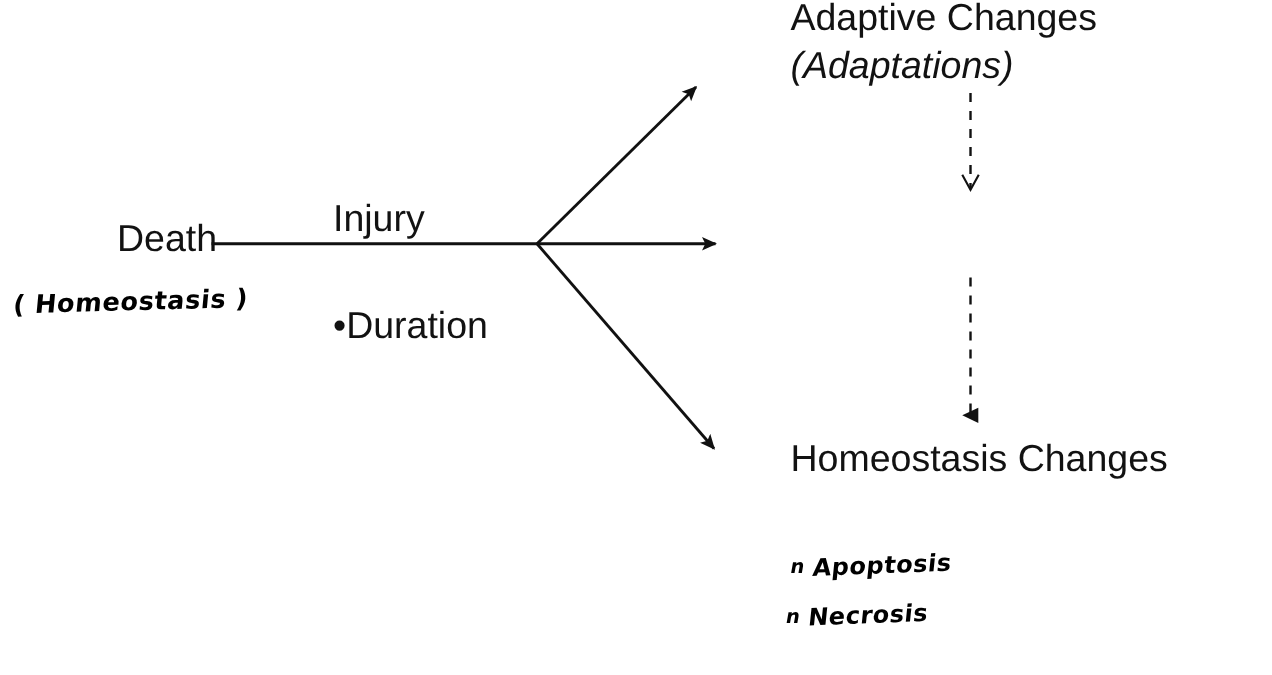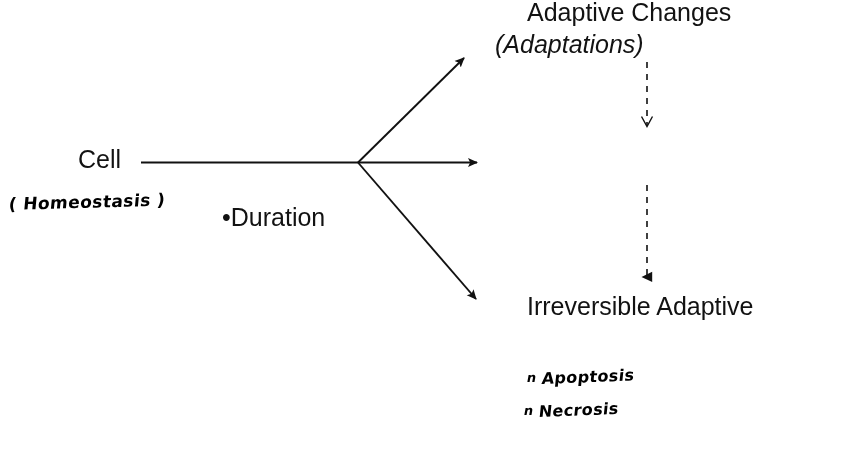"(Adaptations)" div.txt { left: 495px -> 527px }
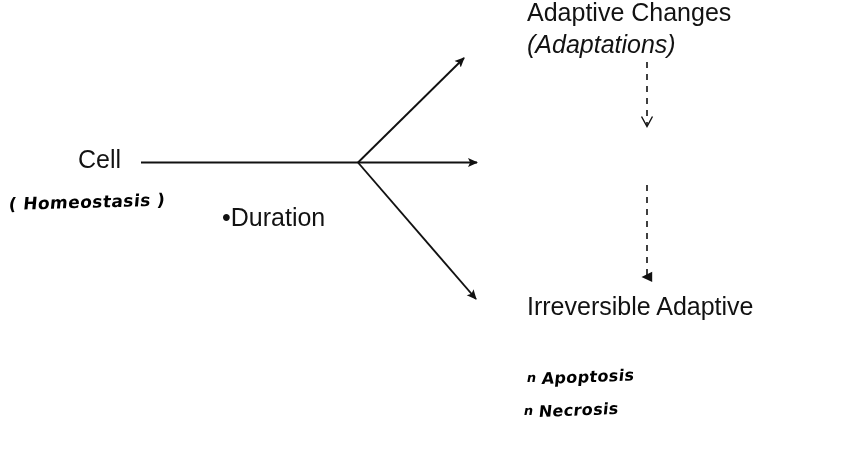"Cell" div.txt { text: Cell -> Death }
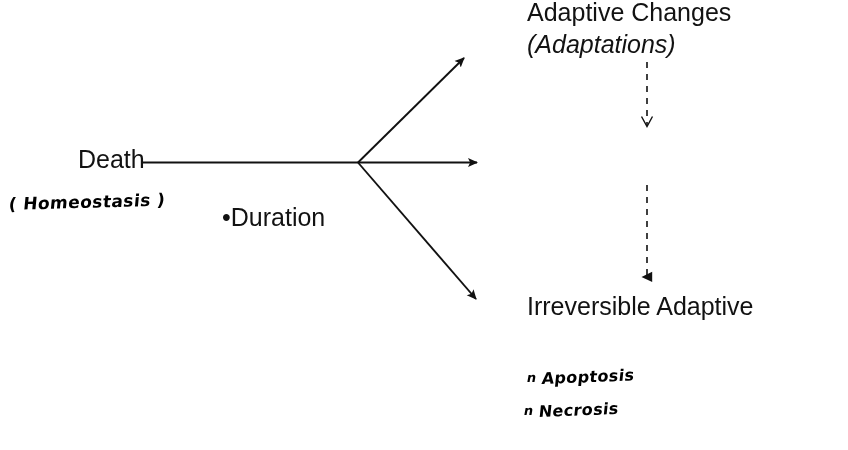"Injury" div.txt { html: none -> <div>Injury</div> }
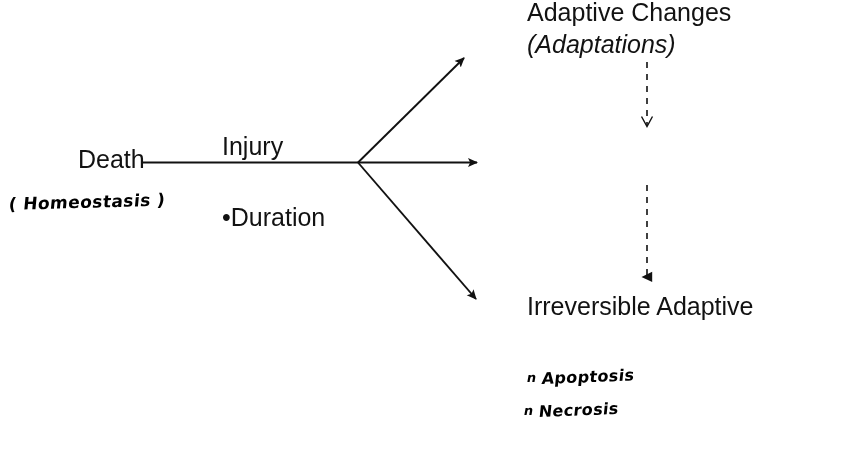"Irreversible Adaptive" div.txt { text: Irreversible Adaptive -> Homeostasis Changes }
